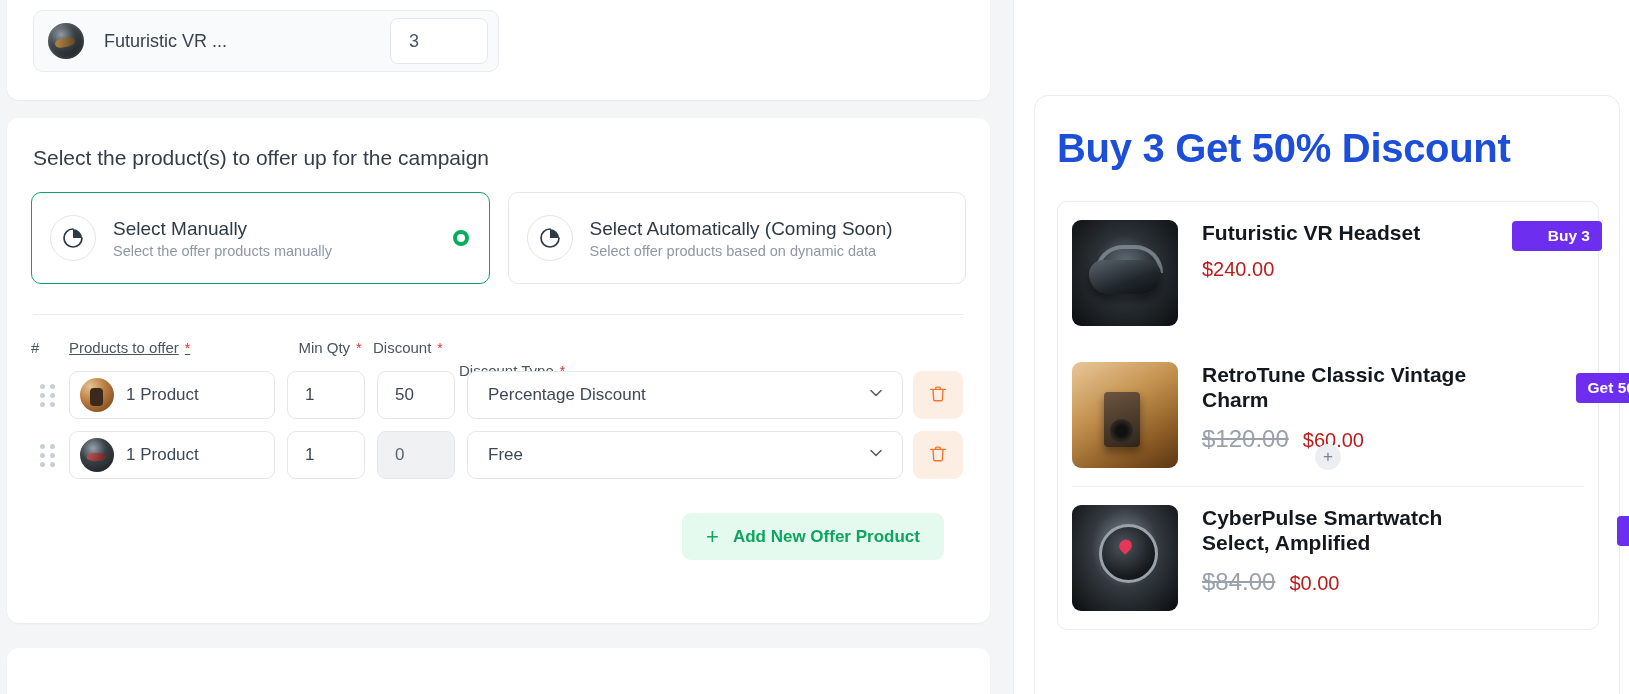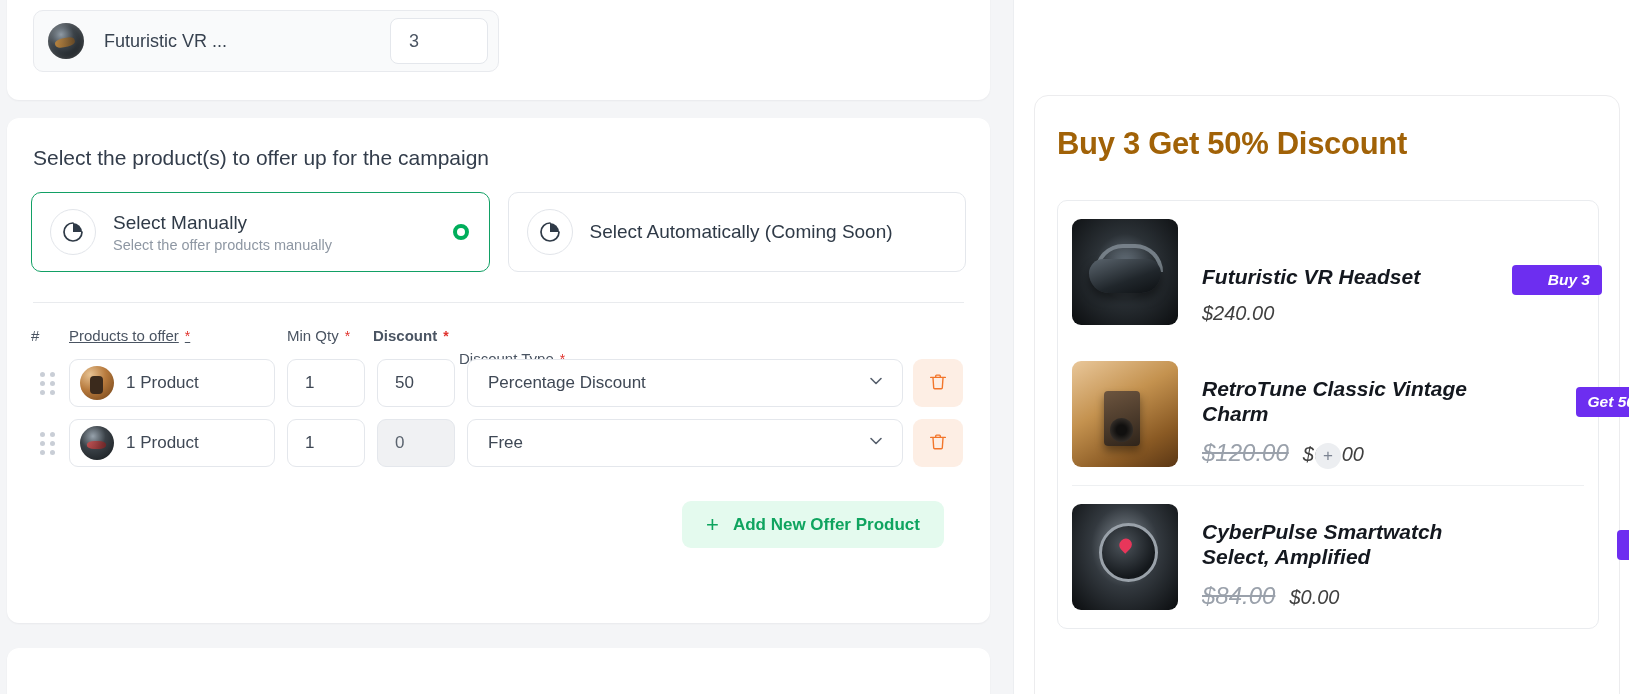"Buy 3 Get 50% Discount" .preview-title { color: #a16207 -> #1d4ed8; font-size: 31px -> 40px; margin: 8px 0 38px 0 -> 8px 0 30px 0 }
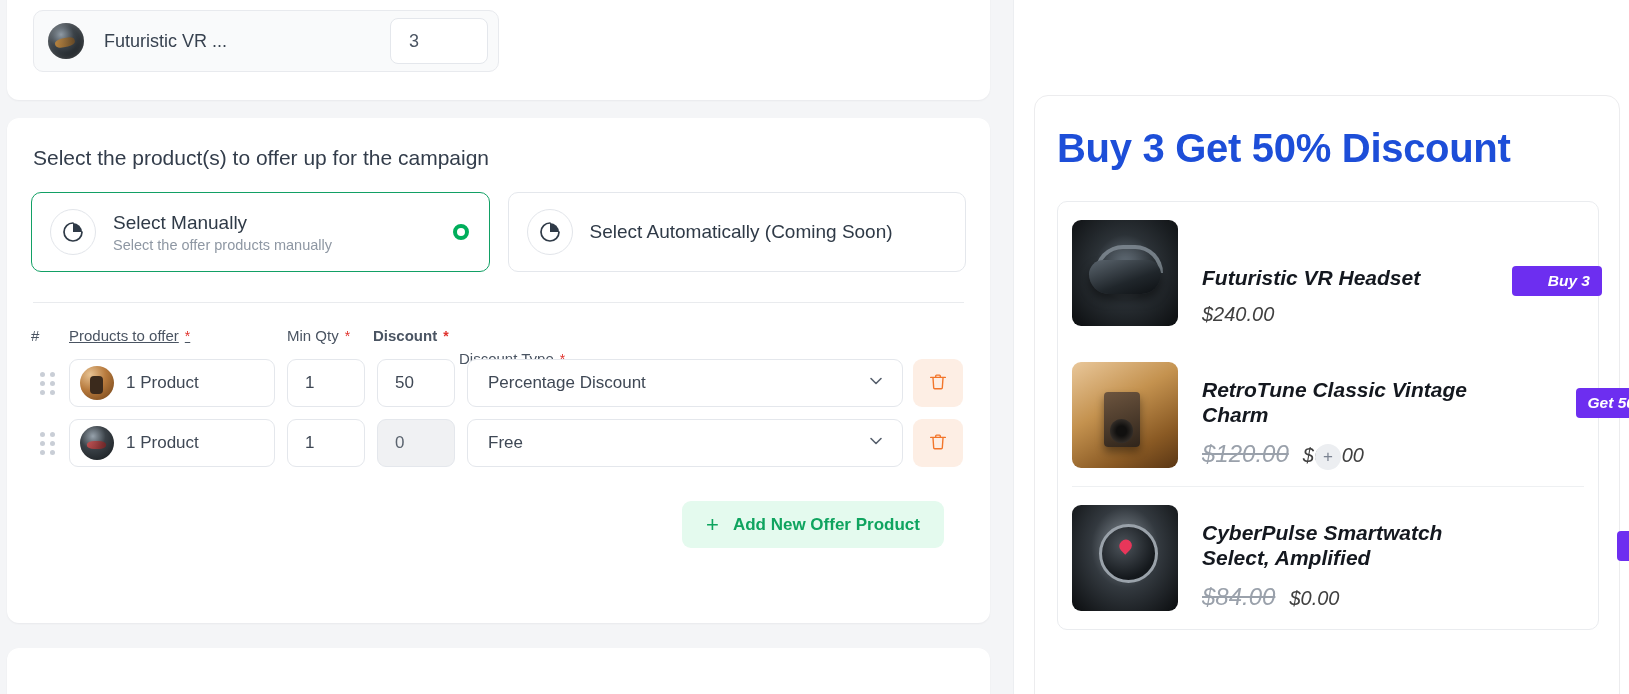"Select Manually" .mode-card { height: 80px -> 92px }
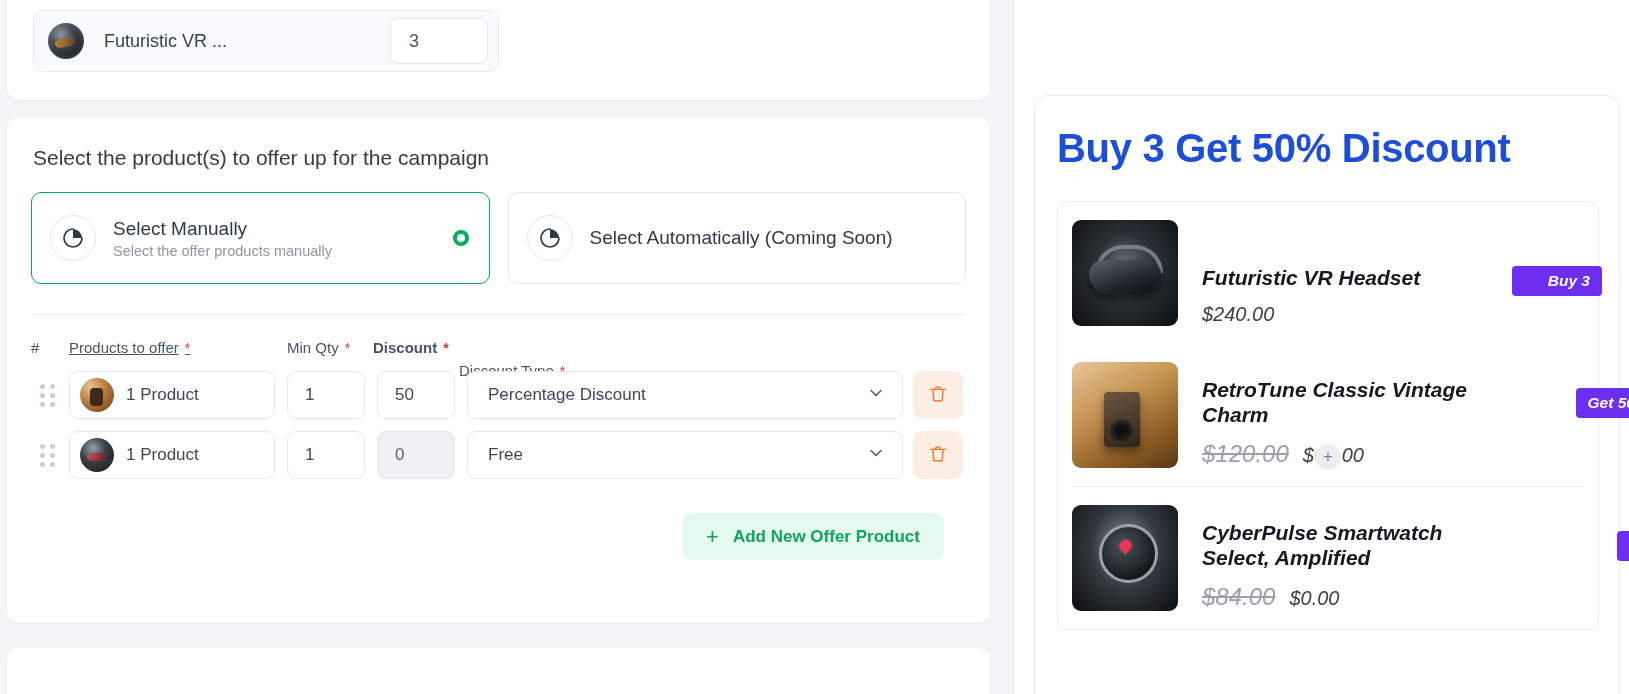"Futuristic VR Headset" .offer-item { align-items: flex-end -> flex-start; font-style: italic -> none }
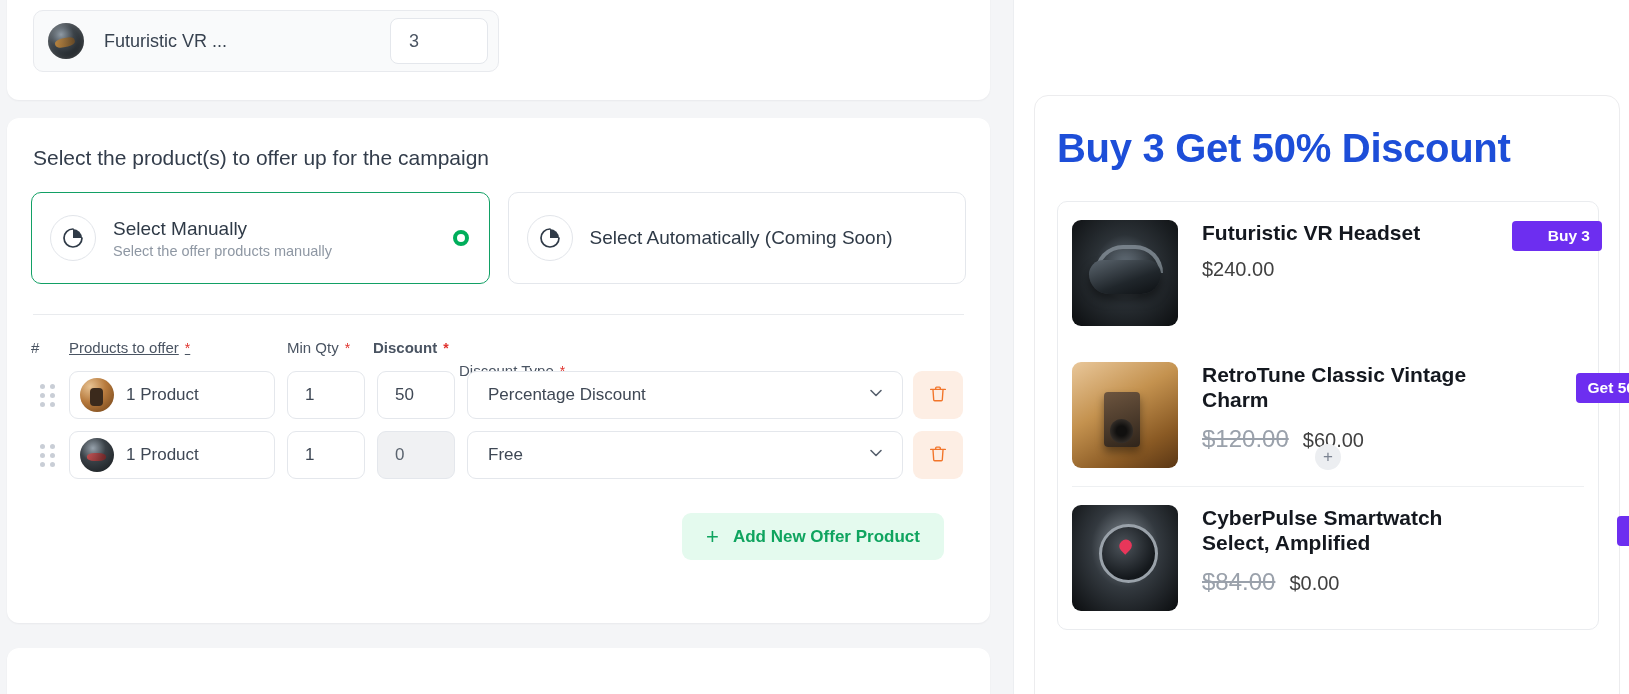"Select offer products based on" div.mode-sub { html: none -> <div>Select offer products based on dynamic data</div> }
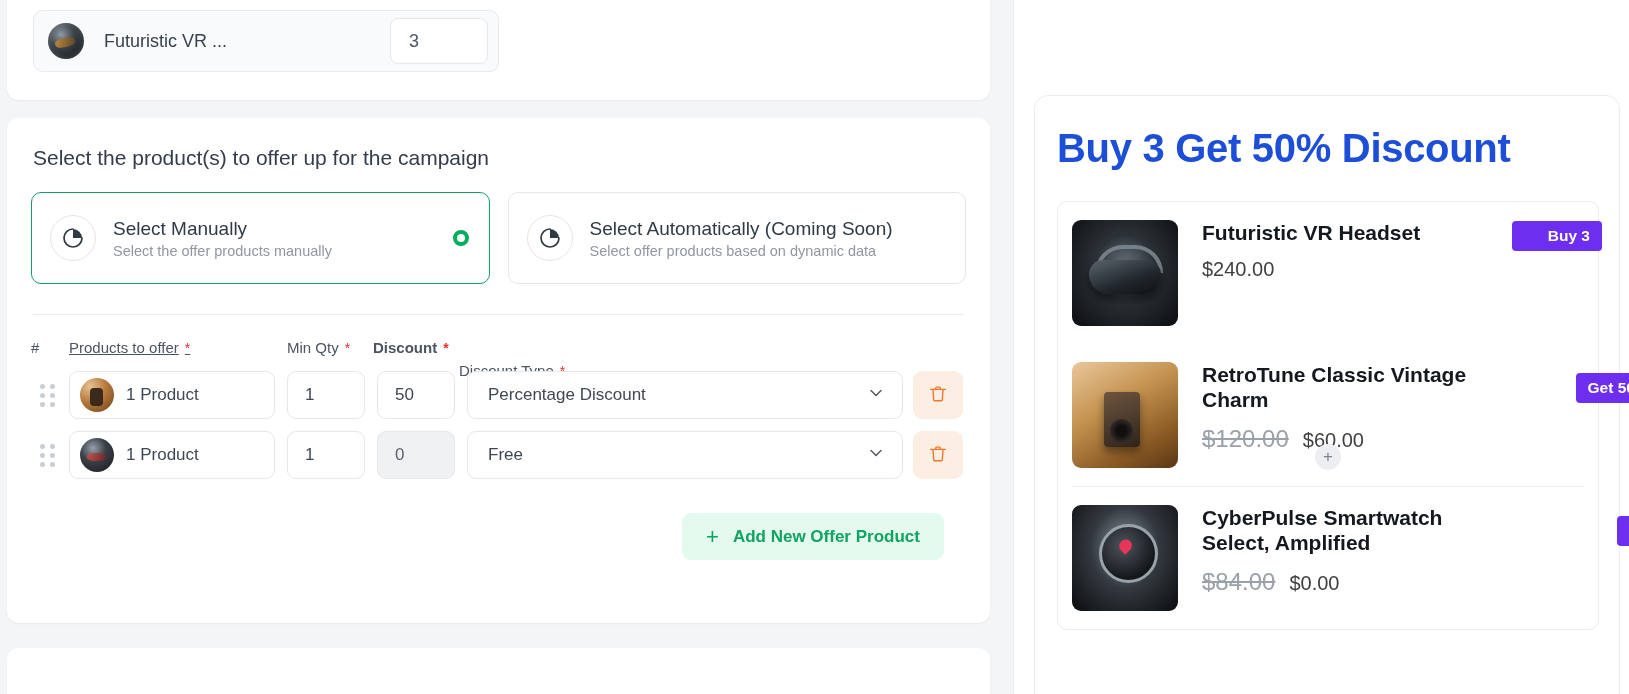"$240.00" .p-new { color: #404040 -> #b91c1c }
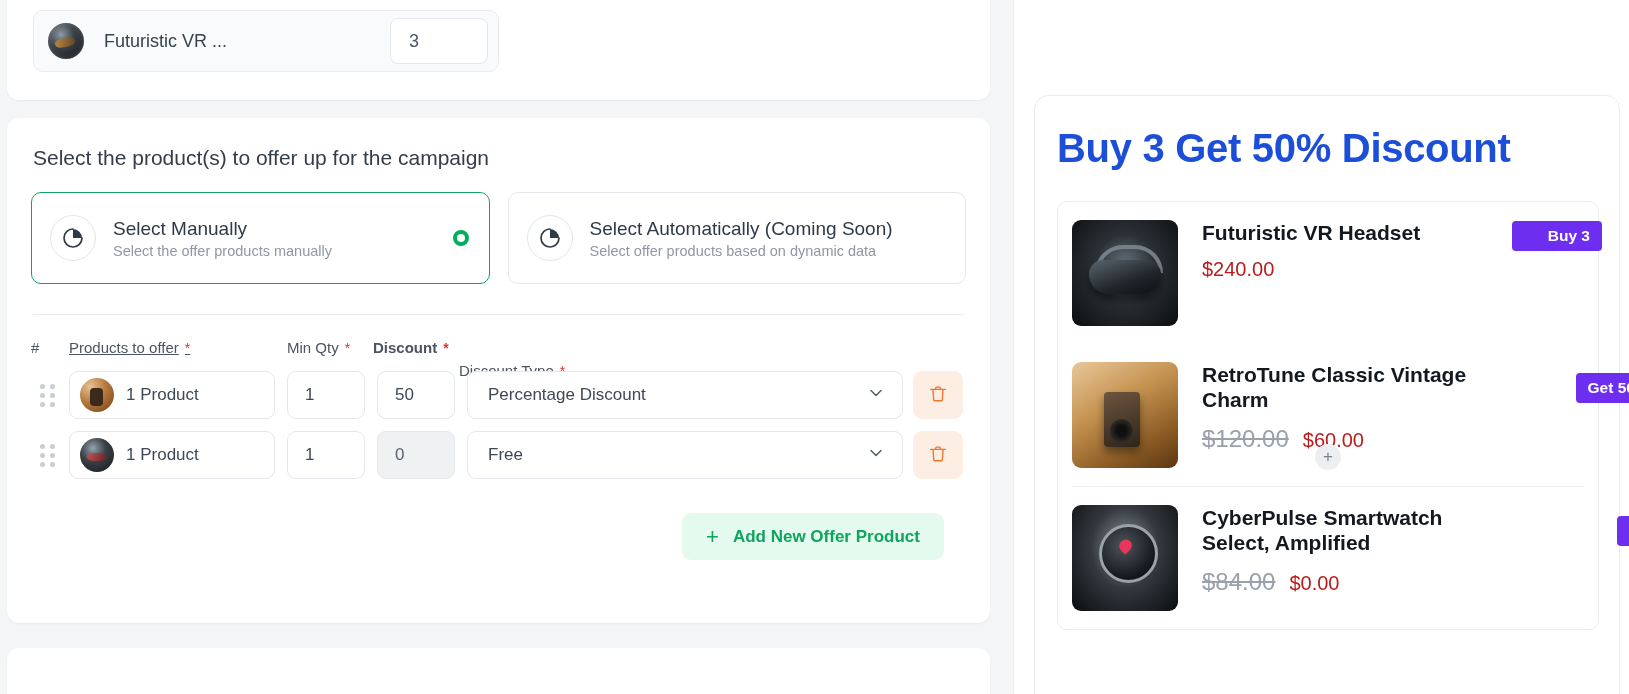"Min Qty *" .c-qty { text-align: none -> center }
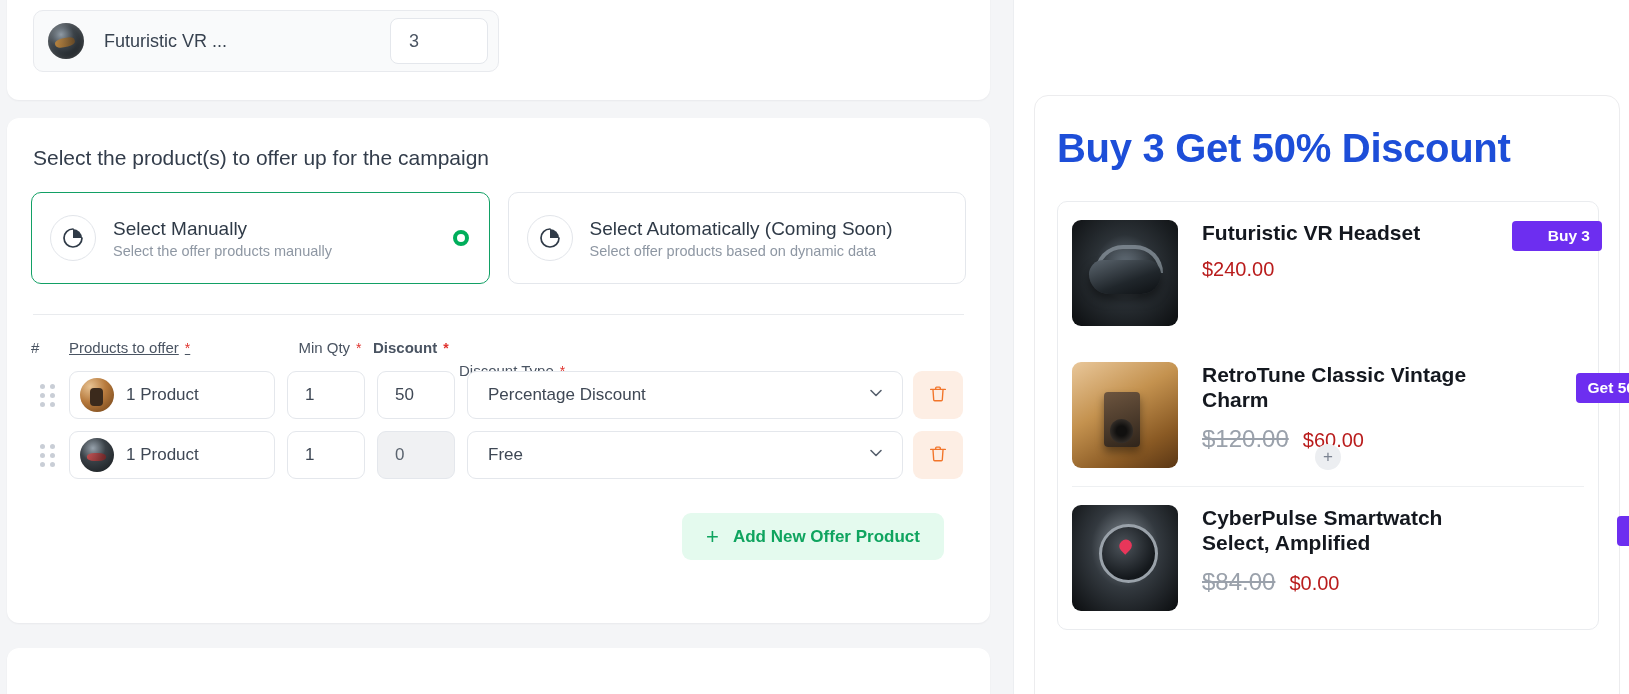"Discount *" .c-disc { font-weight: bold -> none }
